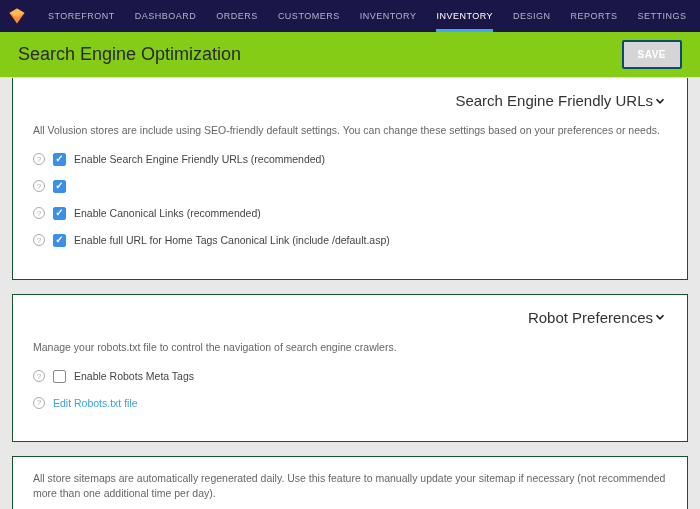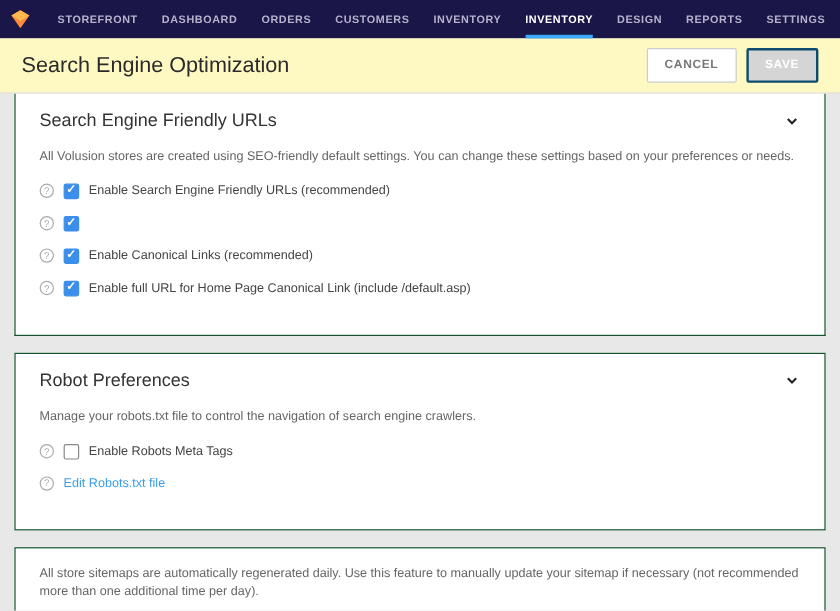"STOREFRONT" .nav-item { font-weight: 700 -> 400 }
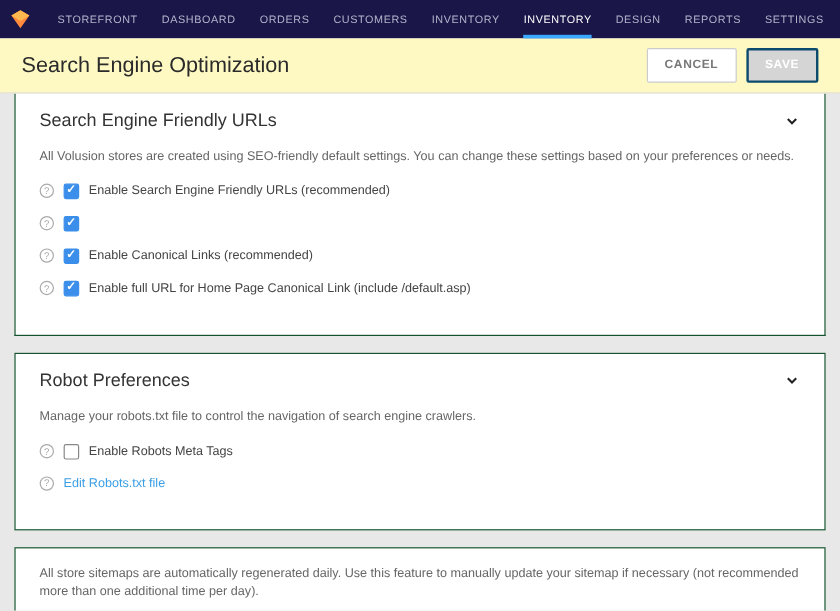"Search Engine Optimization" .header-bar { background: #fef9c3 -> #84cc16 }
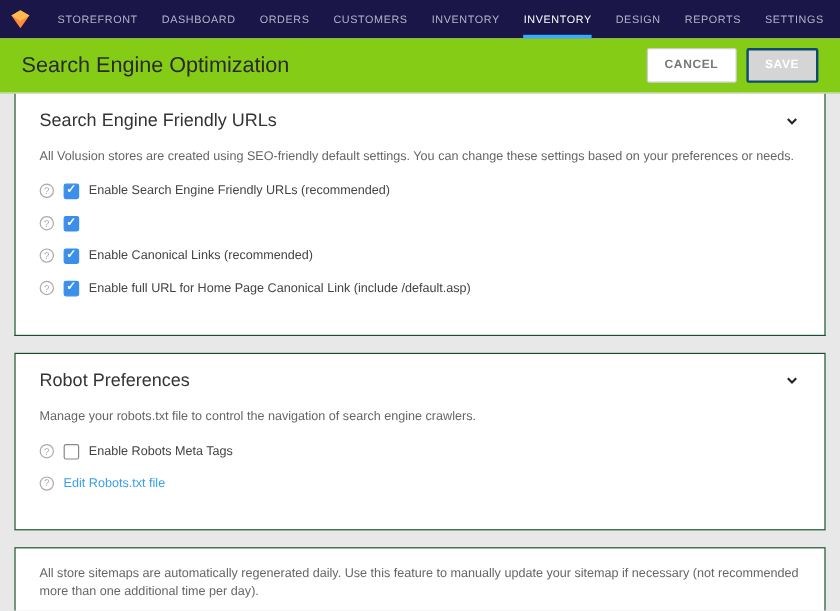"CANCEL" button.btn { html: <button>CANCEL</button> -> none }
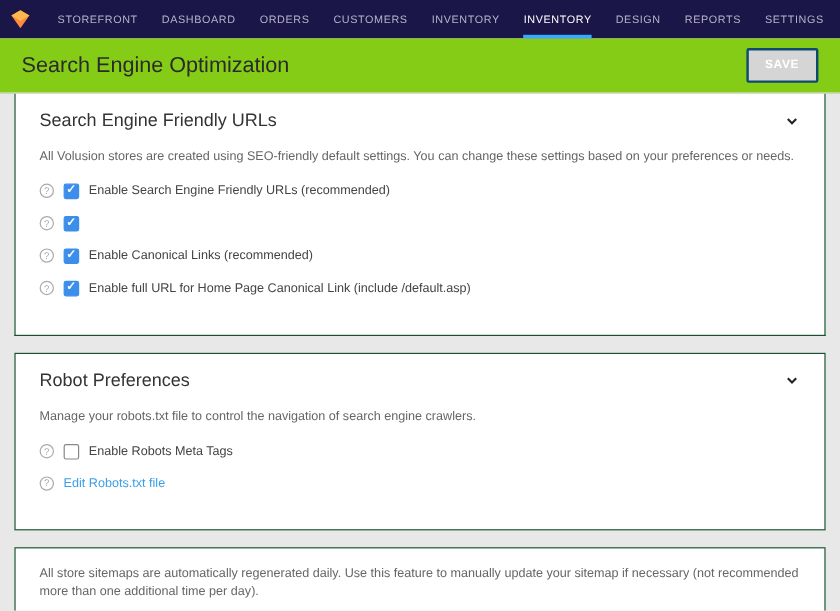"Search Engine Friendly URLs" .card-header { justify-content: space-between -> flex-end }
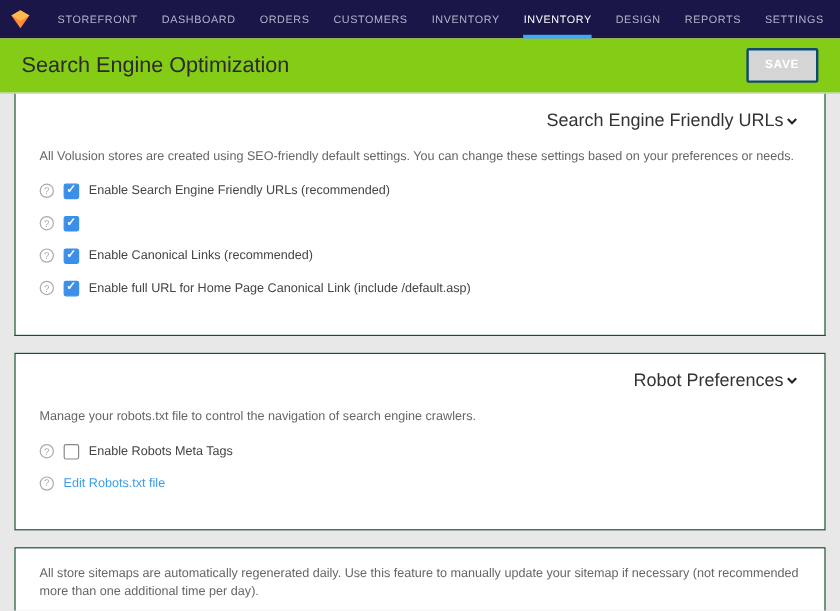"All Volusion stores are created" div.card-desc { text: created -> include }
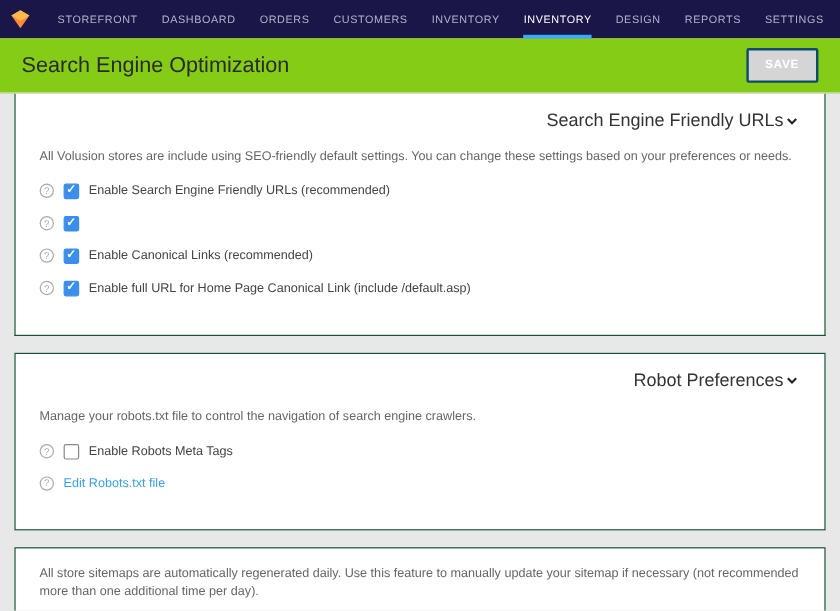"Enable full URL for Home" span { text: Page -> Tags }
